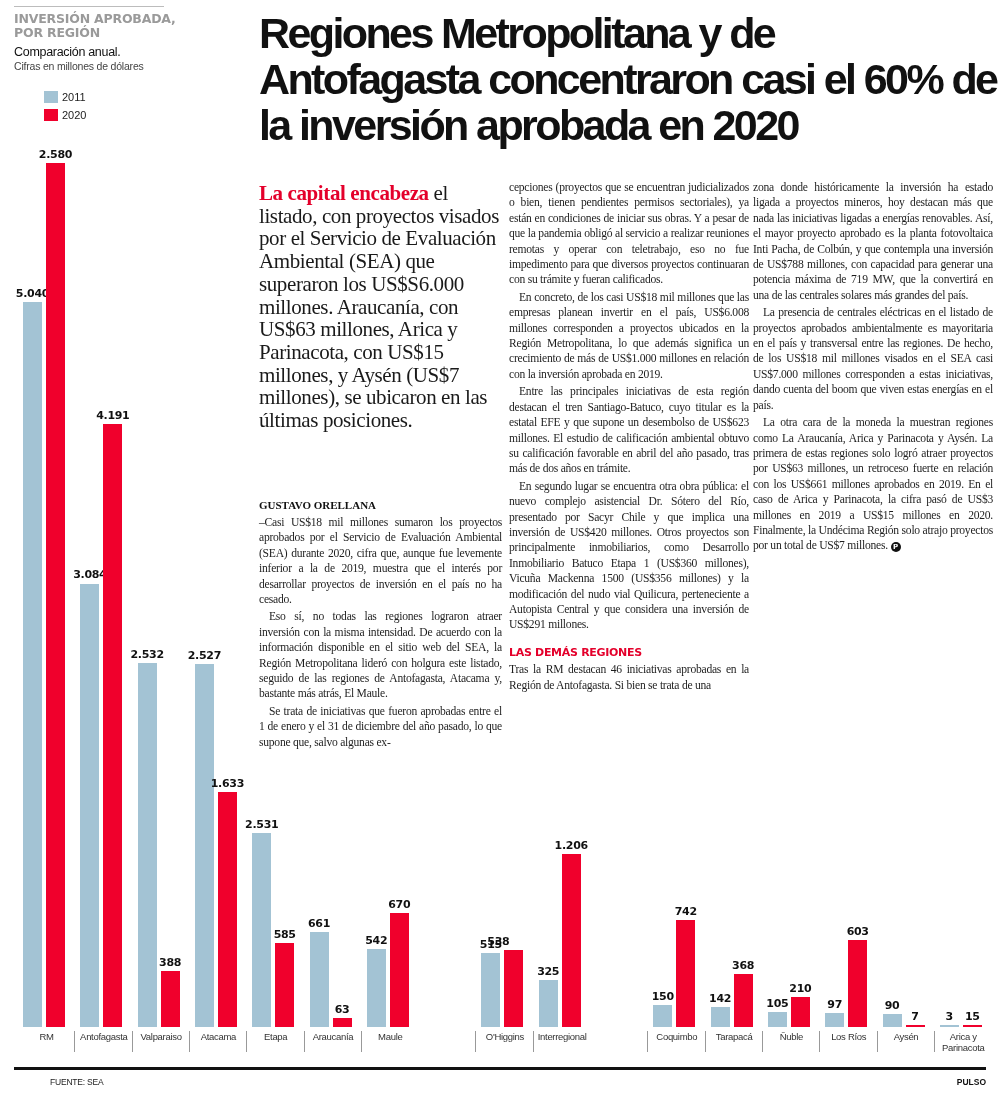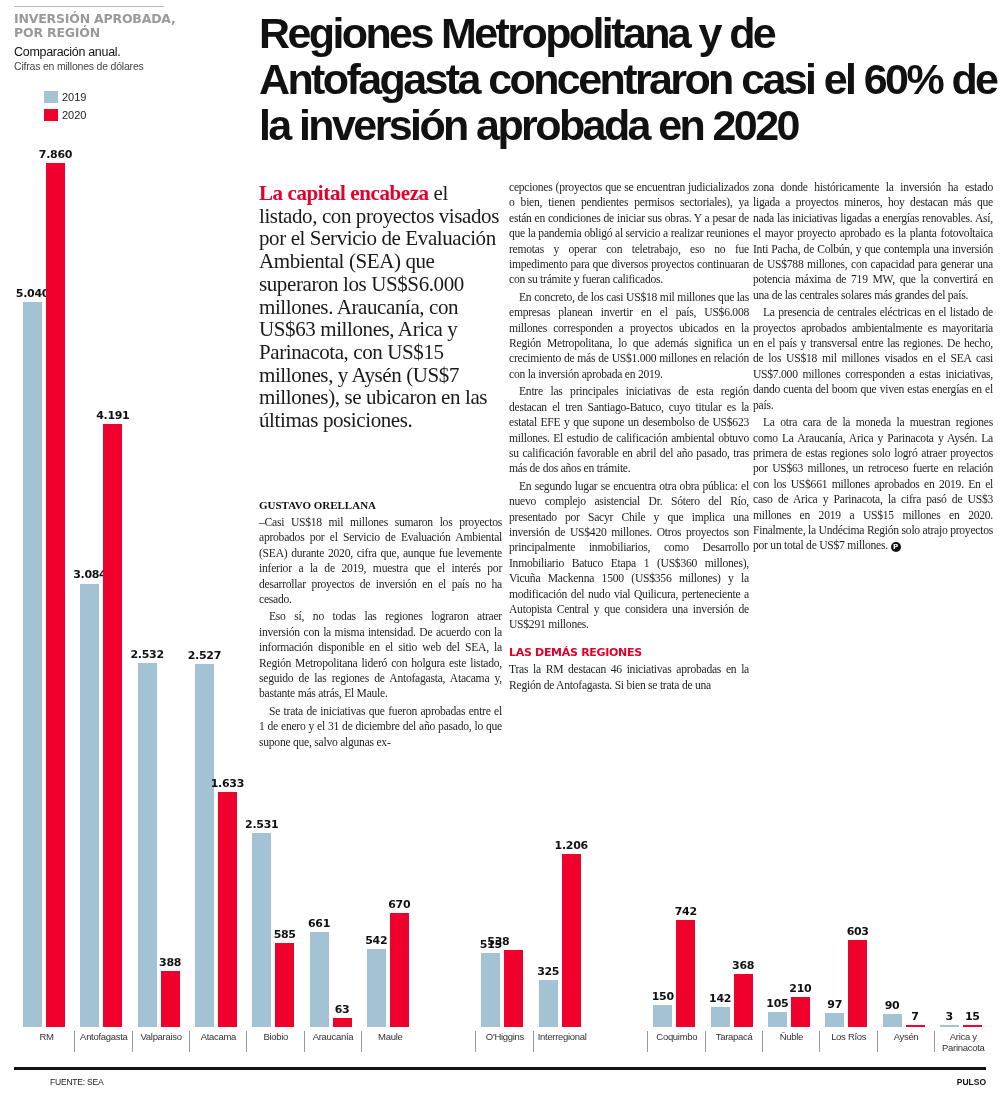"2019" span { text: 2019 -> 2011 }
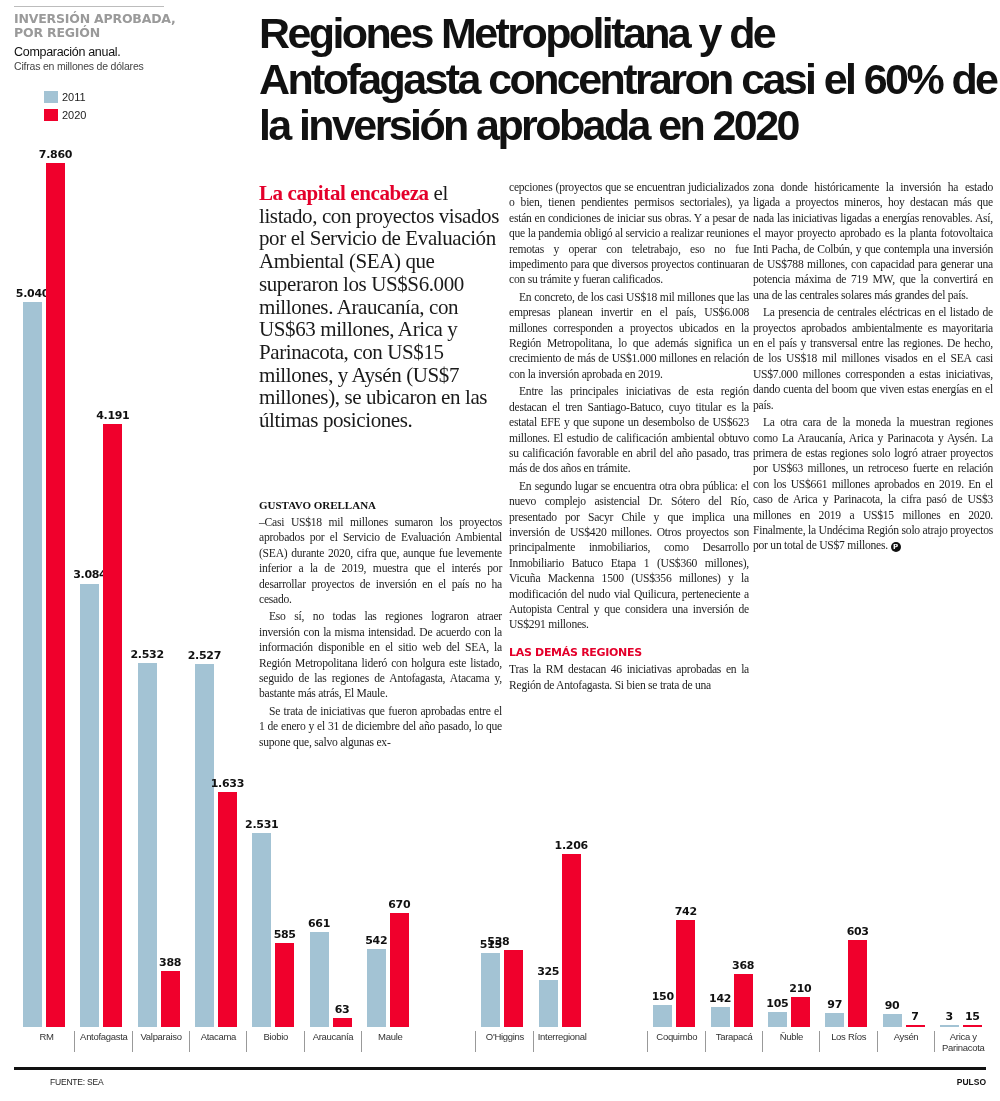"7.860" div.val { text: 7.860 -> 2.580 }
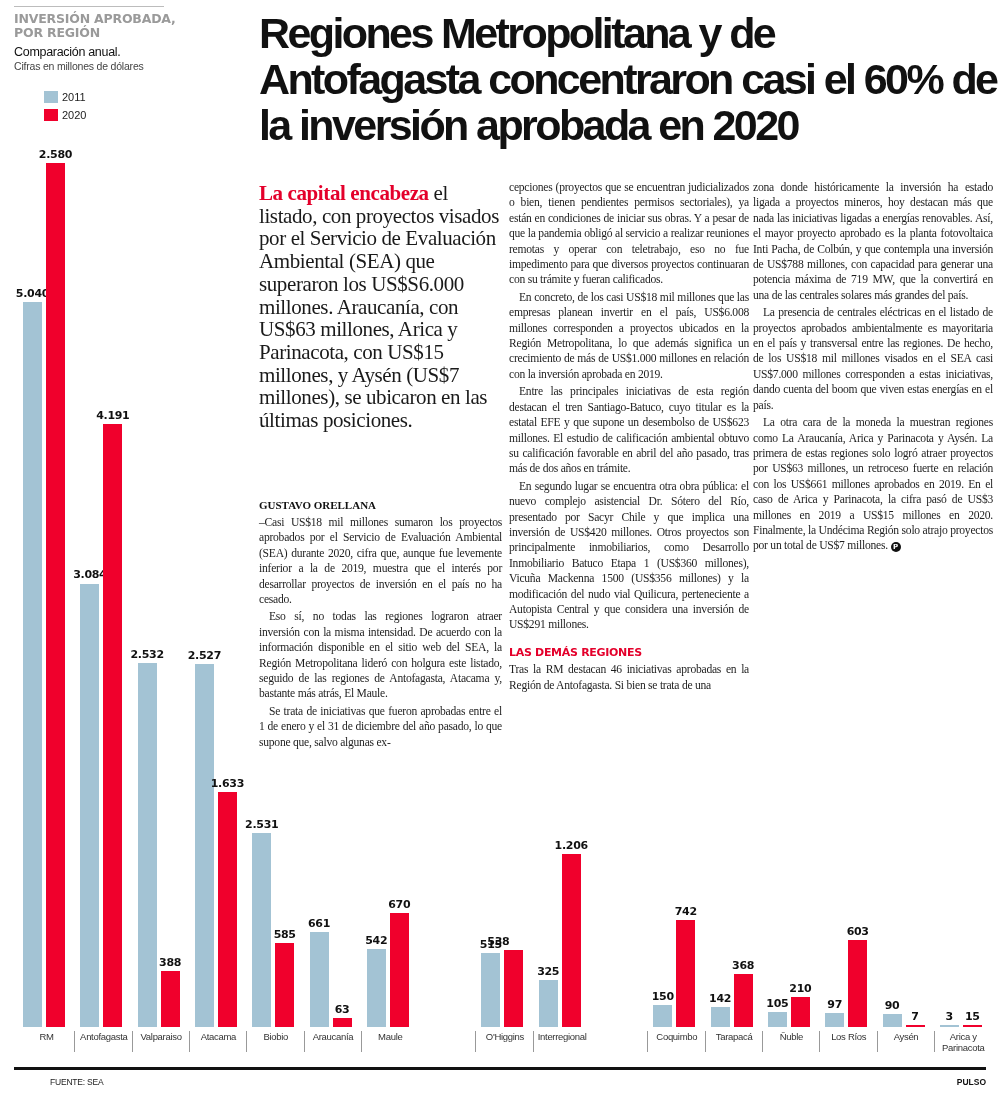"Biobio" div.cat { text: Biobio -> Etapa }
